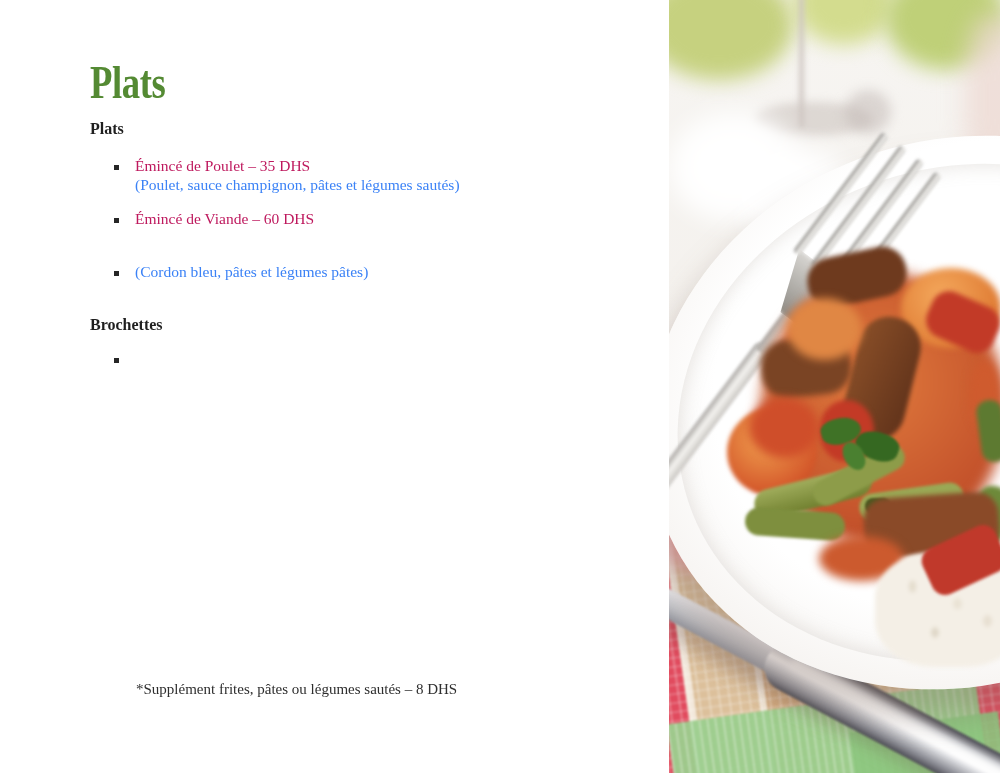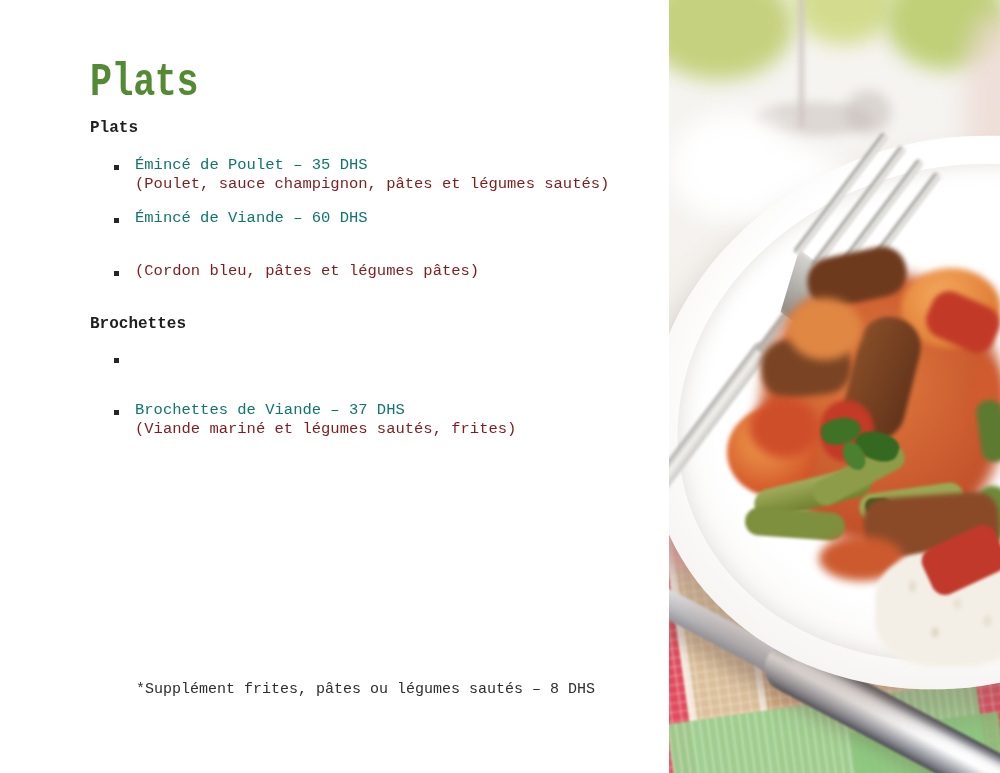"Plats" .stage { font-family: Liberation Mono, monospace -> Liberation Serif, serif }
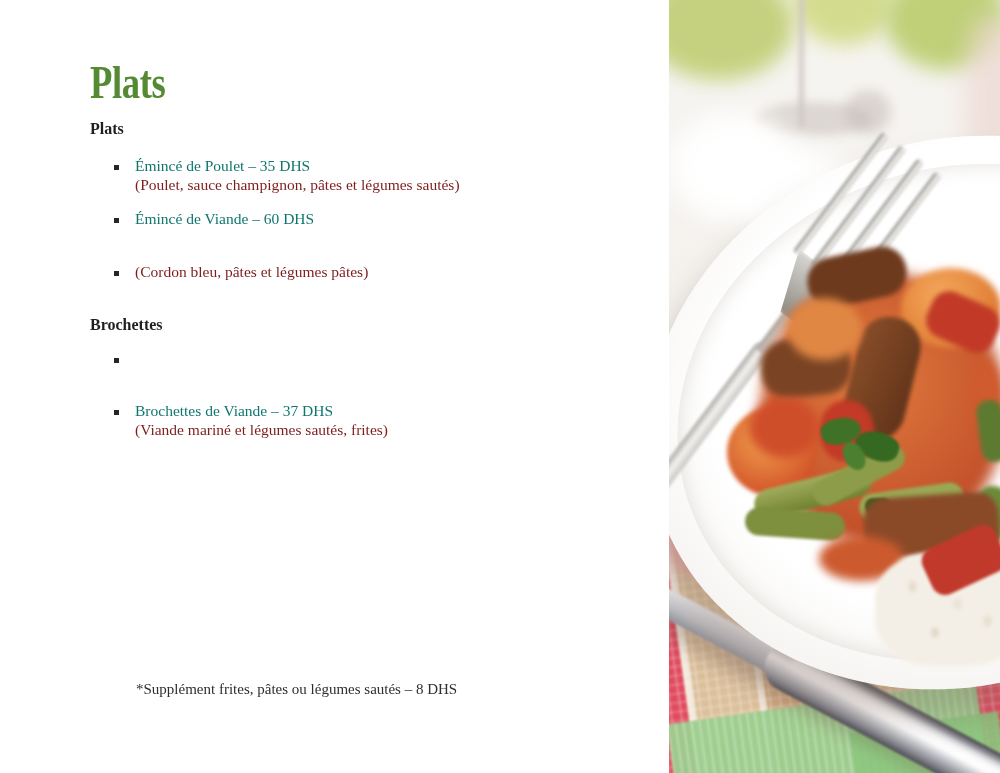"Émincé de Poulet – 35" .item .name { color: #0f766e -> #be185d }
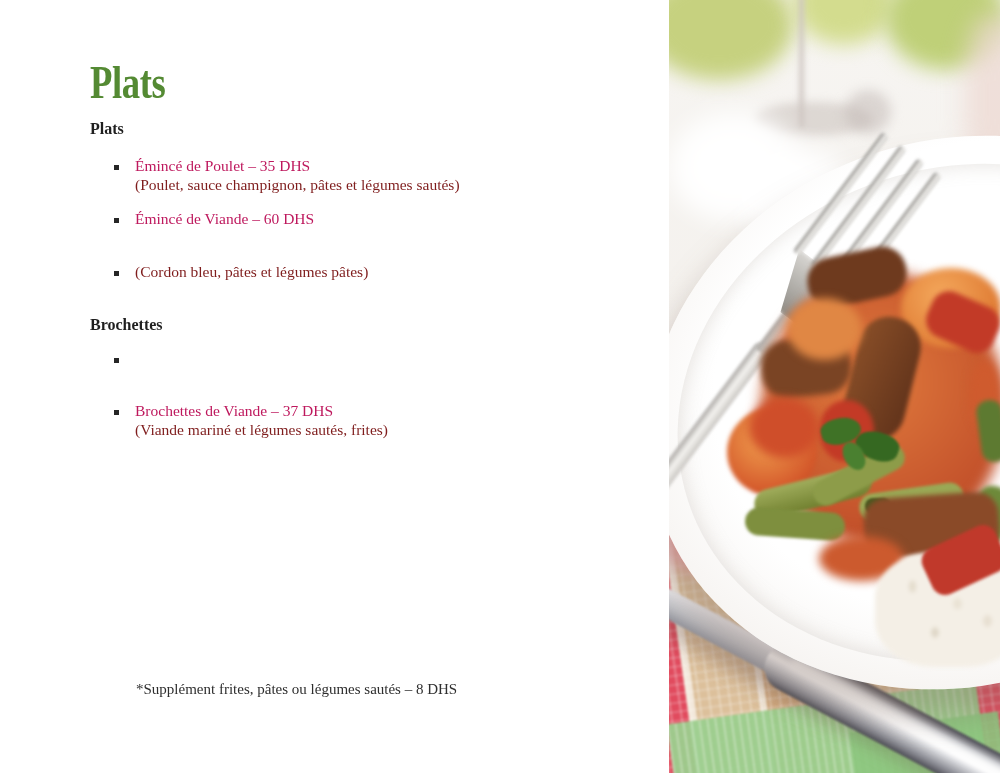"(Poulet, sauce champignon, pâtes et" .item .desc { color: #7f1d1d -> #3b82f6 }
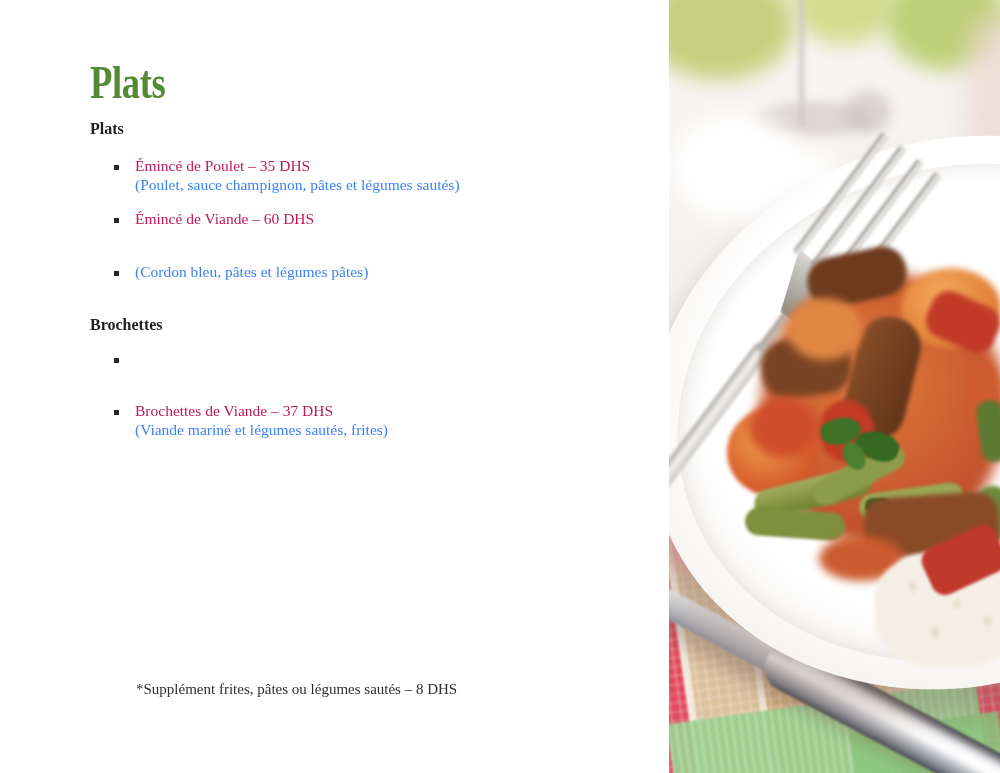"Brochettes de Viande – 37" div.item { html: <div> <span></span> <div>Brochettes de Viande – 37 DHS</div> <div>(Viande mariné et légumes sautés, frites)</div> </div> -> none }
